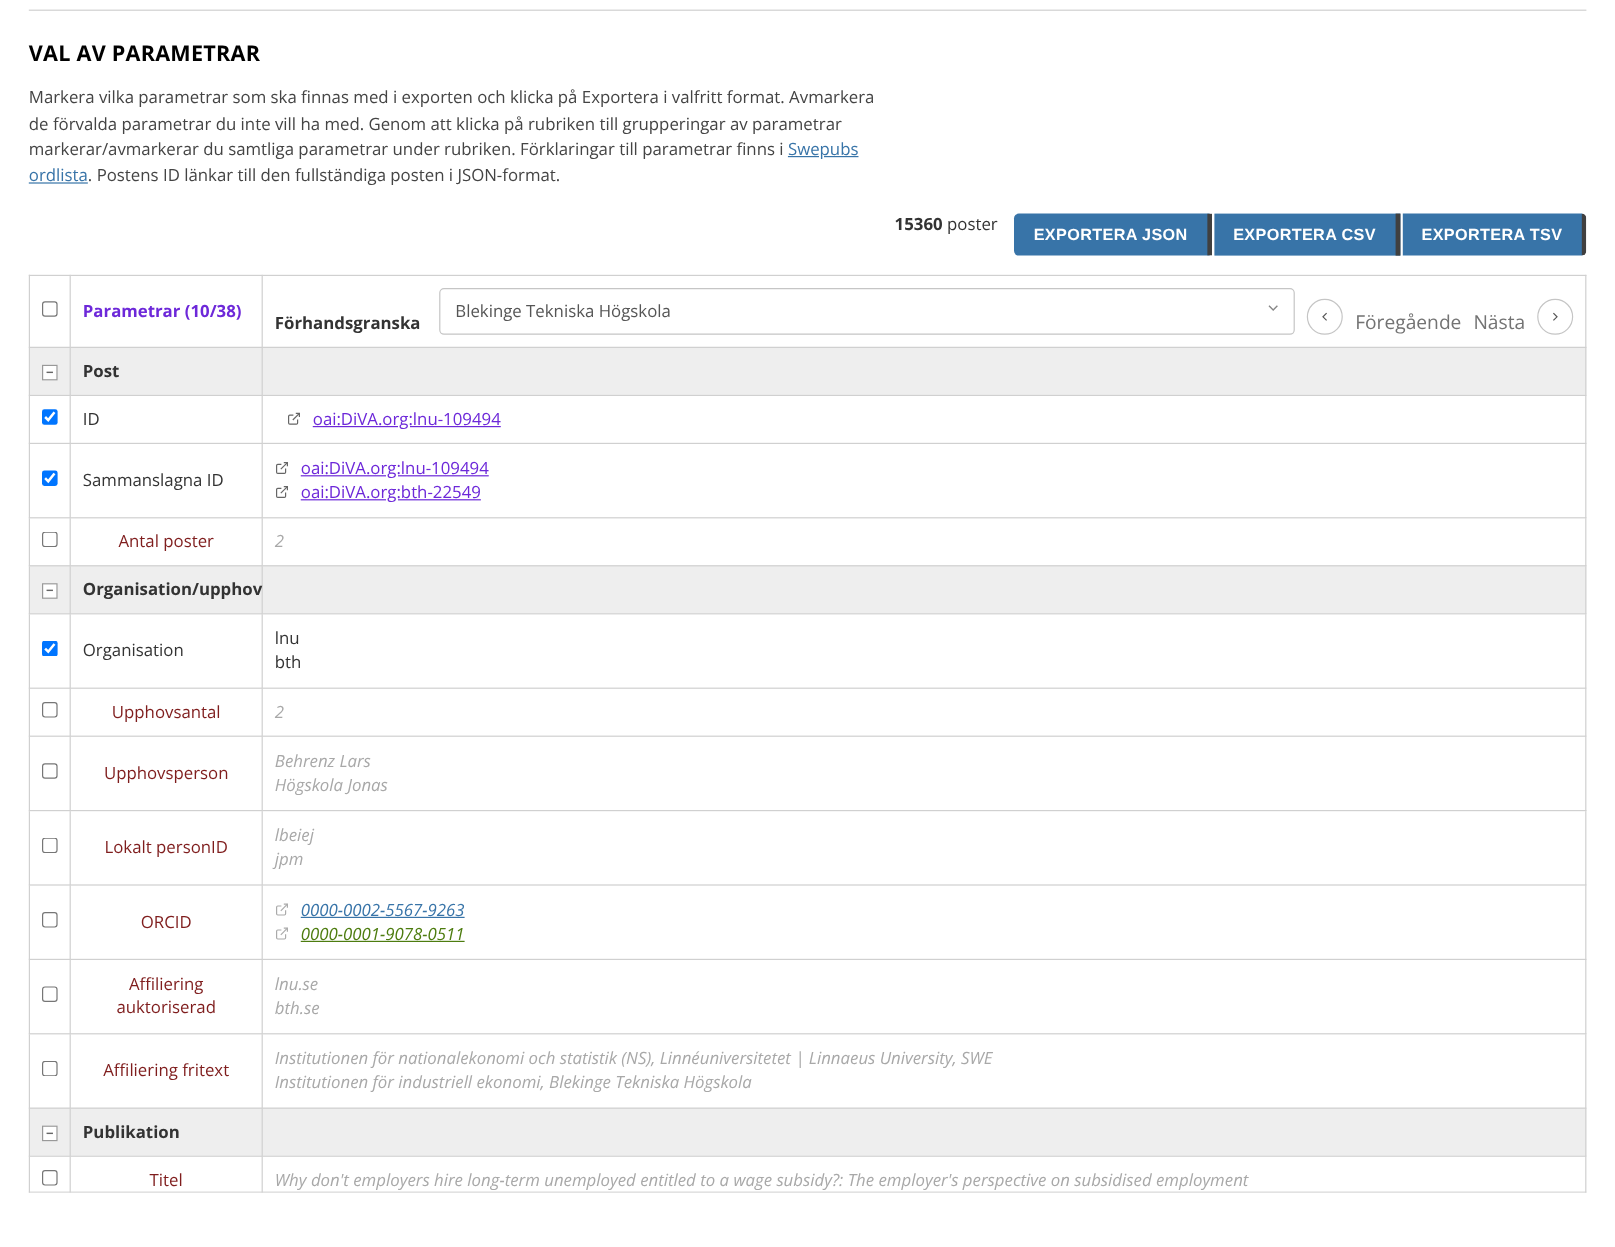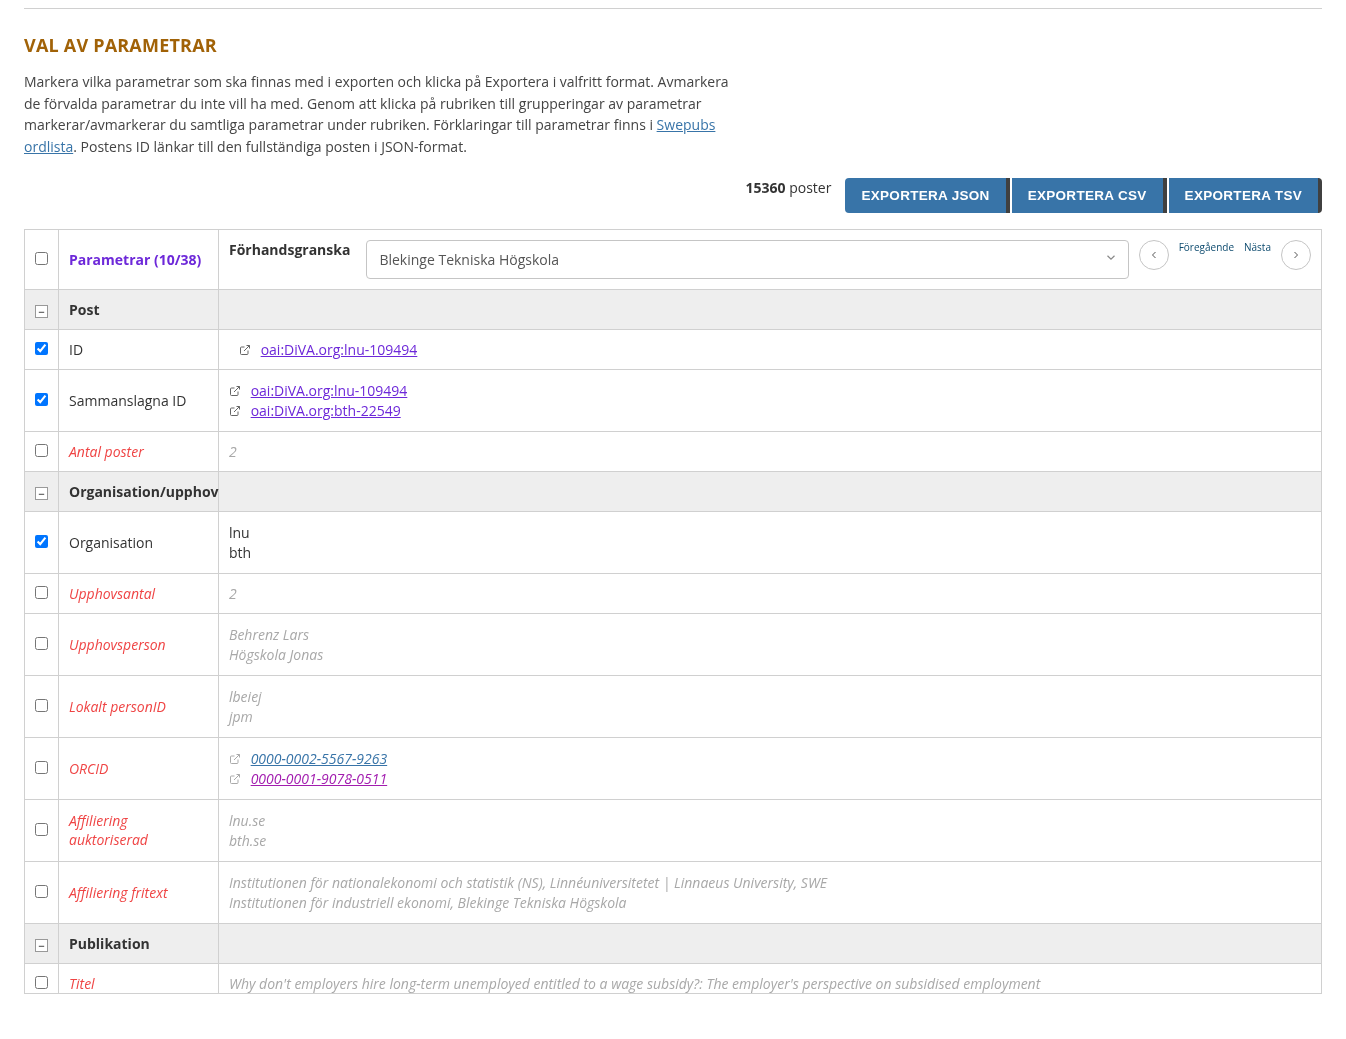"VAL AV PARAMETRAR" h2.section-title { color: #a16207 -> #000000 }
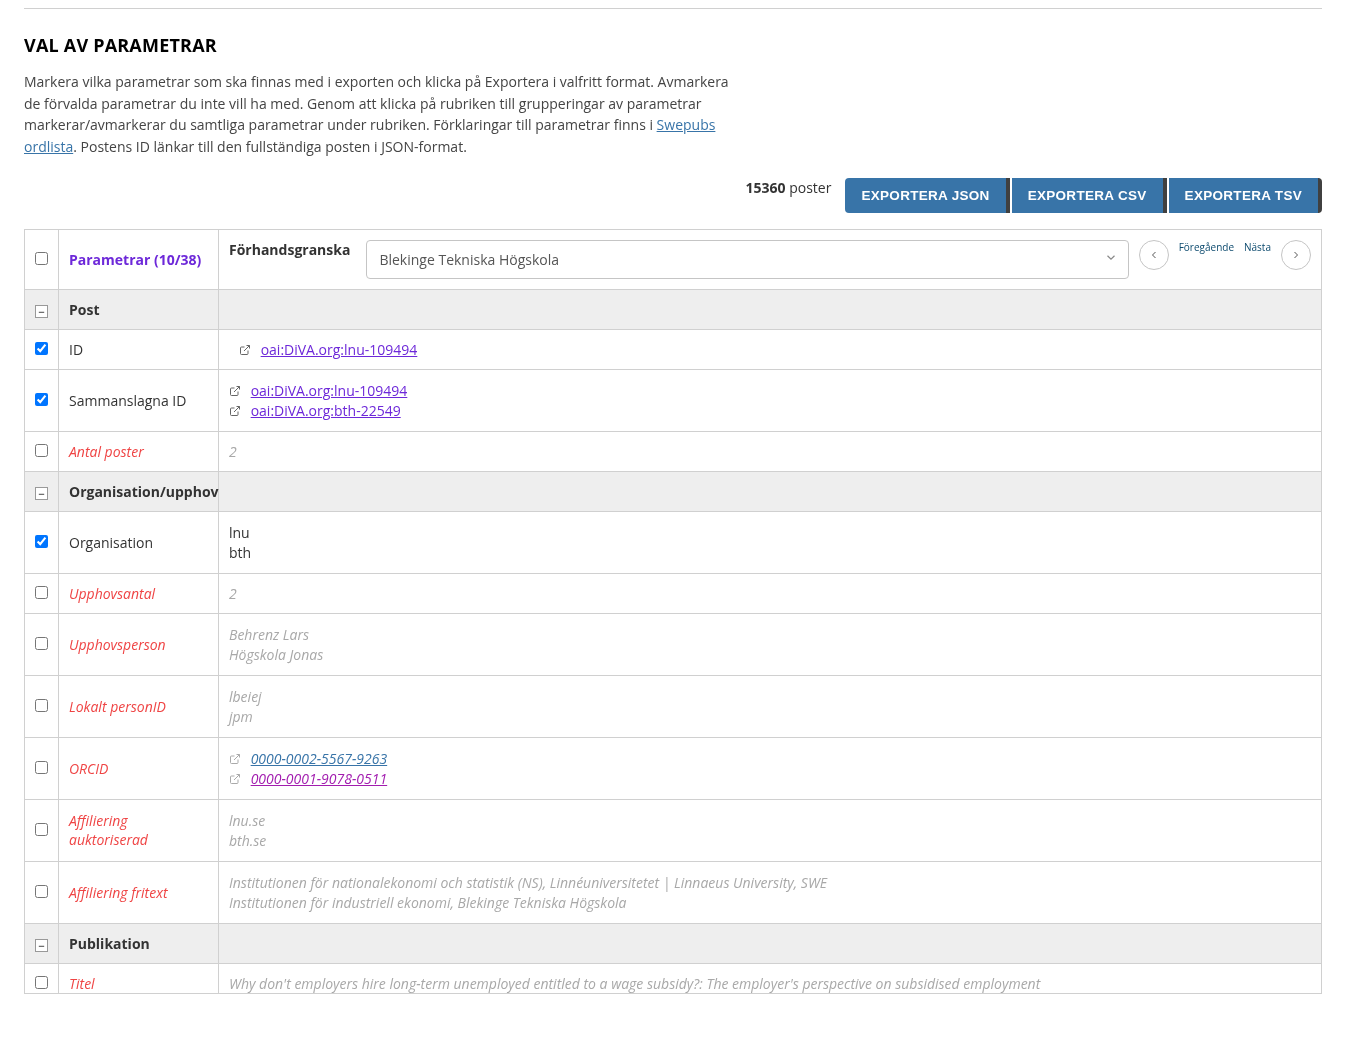"Förhandsgranska" .preview-controls { align-items: flex-start -> flex-end }
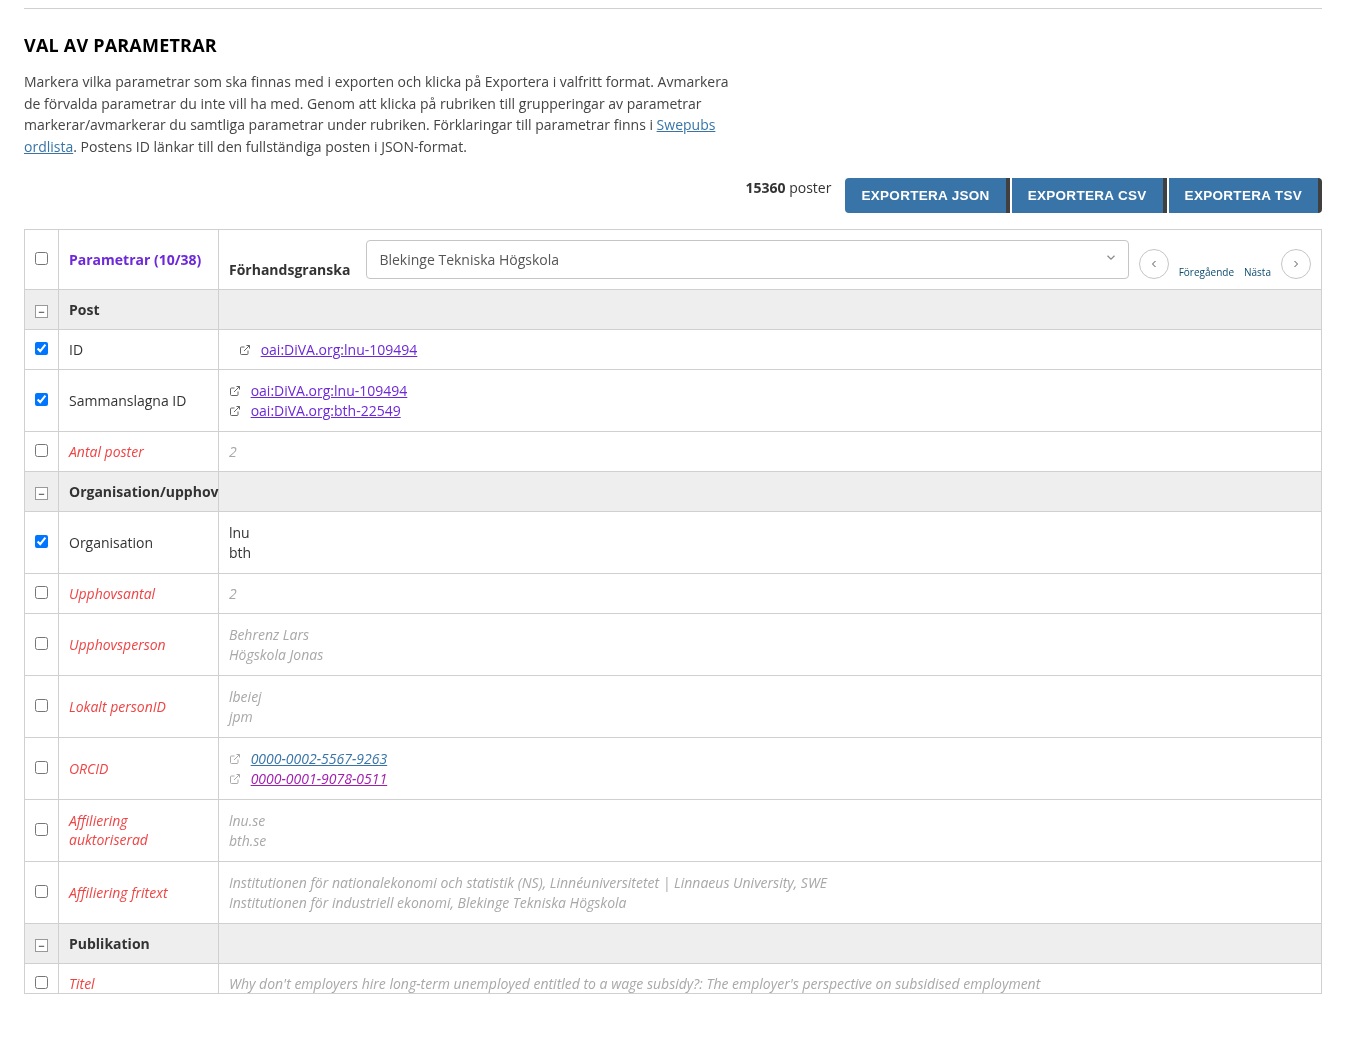"Föregående" .nav-label { color: #0c4a6e -> #737373; font-size: 10px -> 16px }
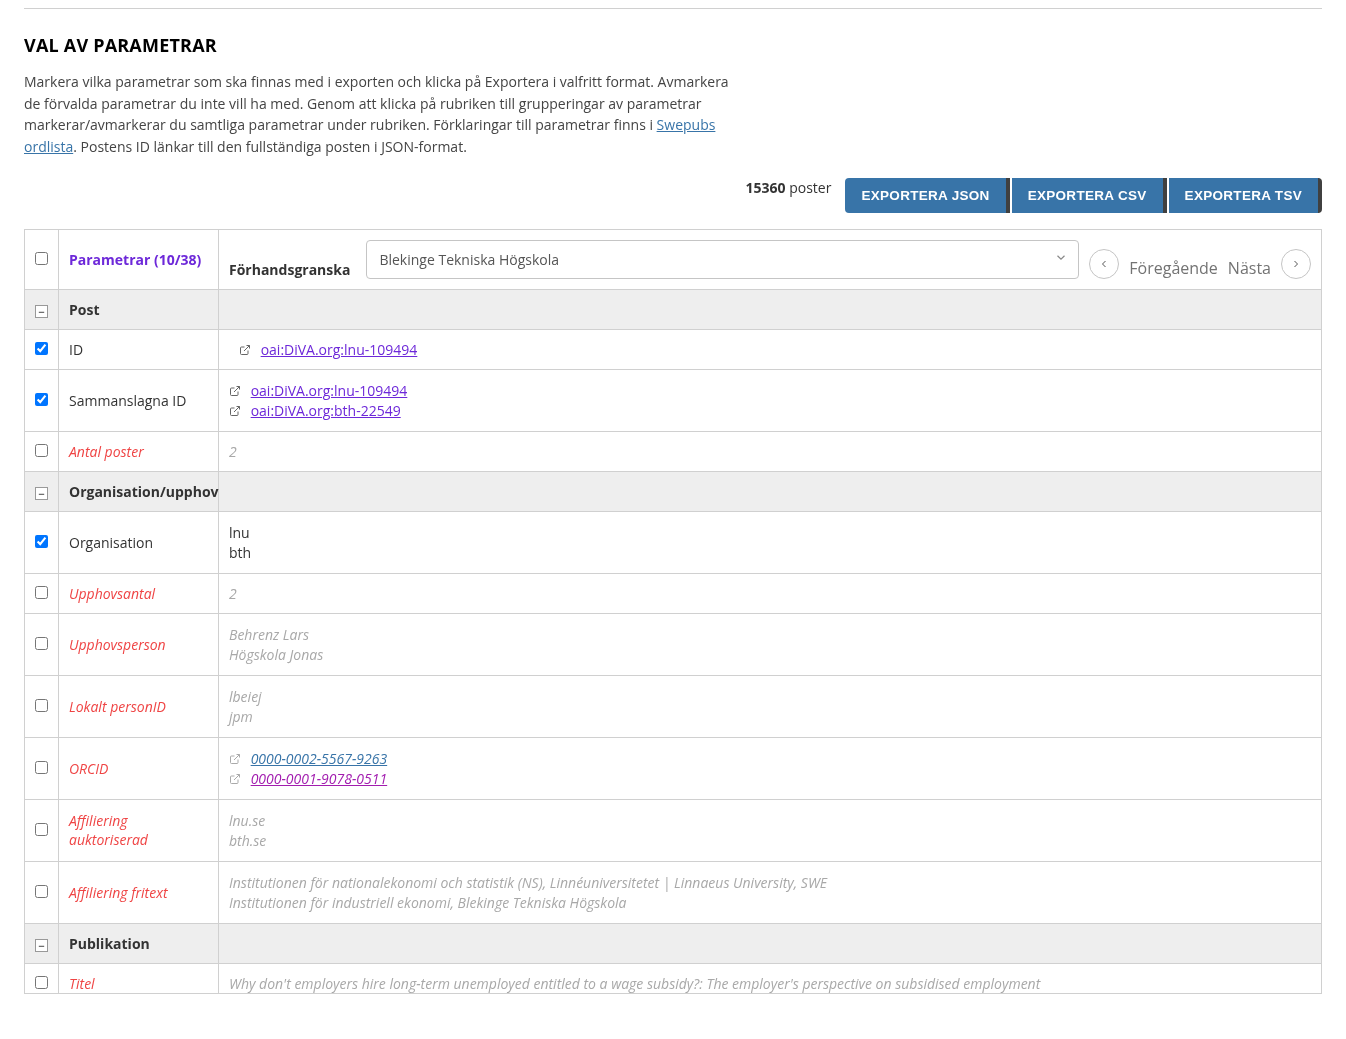"Antal poster" .disabled-row td.col-param { color: #ef4444 -> #7f1d1d; font-style: italic -> none; text-align: none -> center }
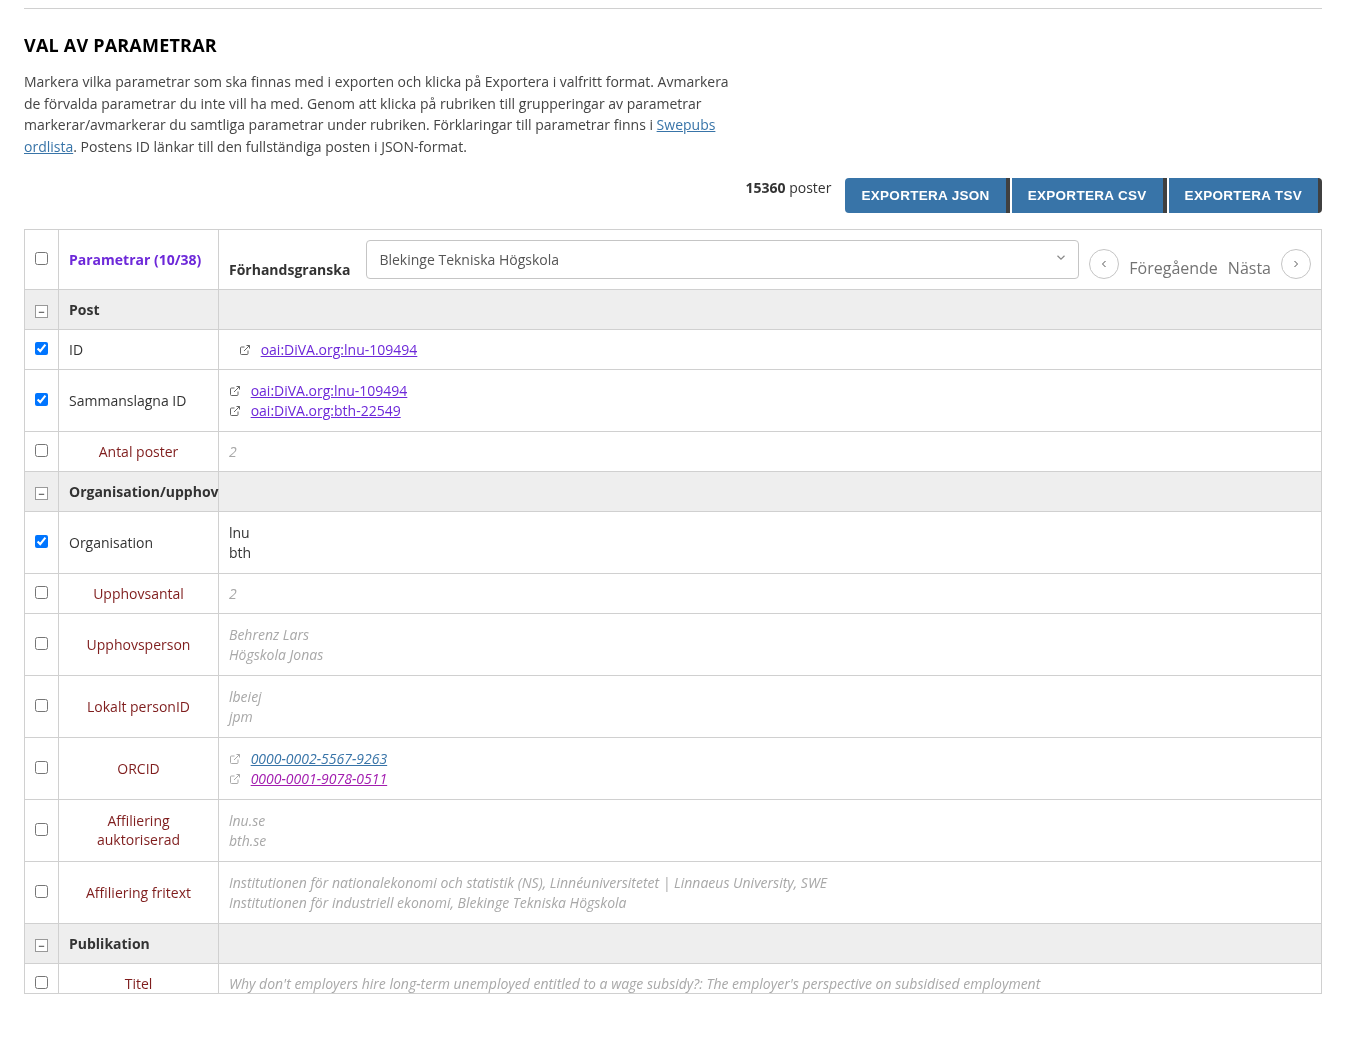"0000-0001-9078-0511" a.link-ext { color: #a21caf -> #4d7c0f }
